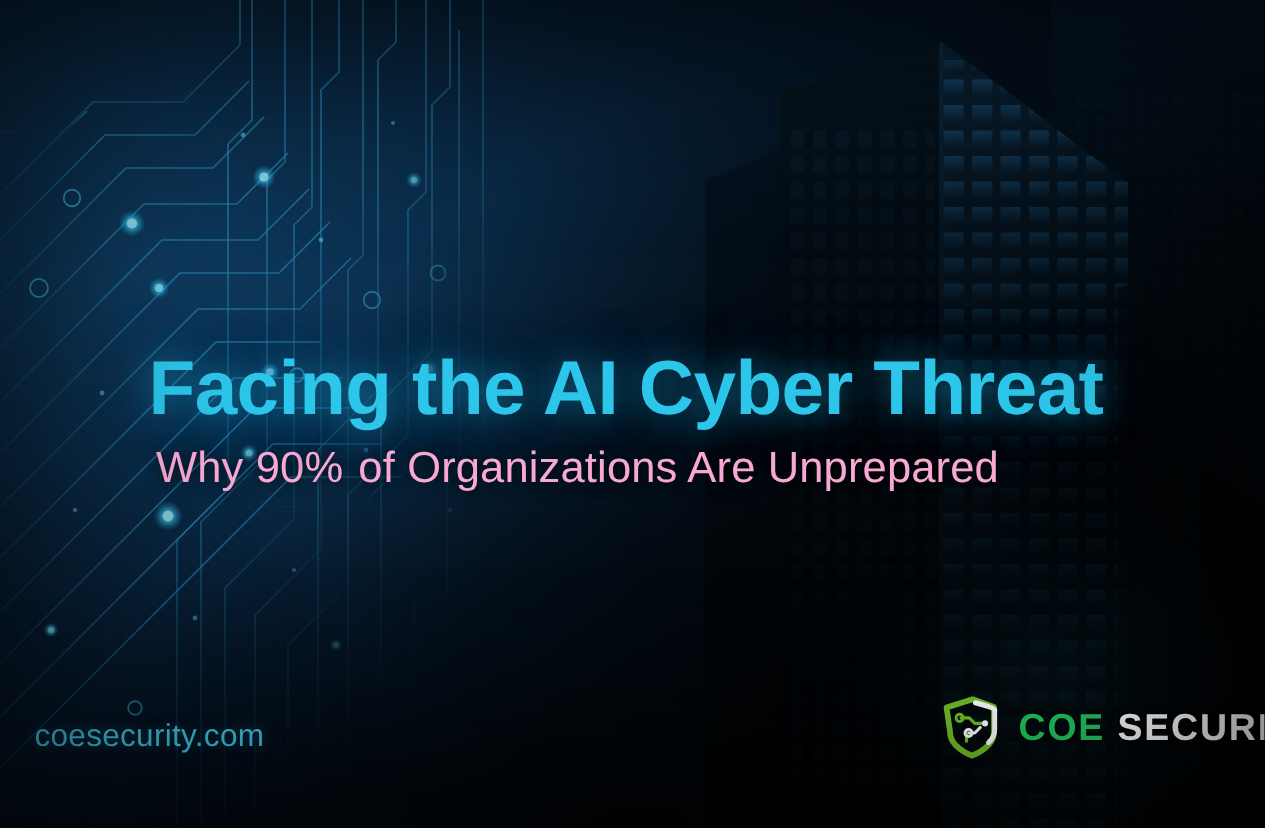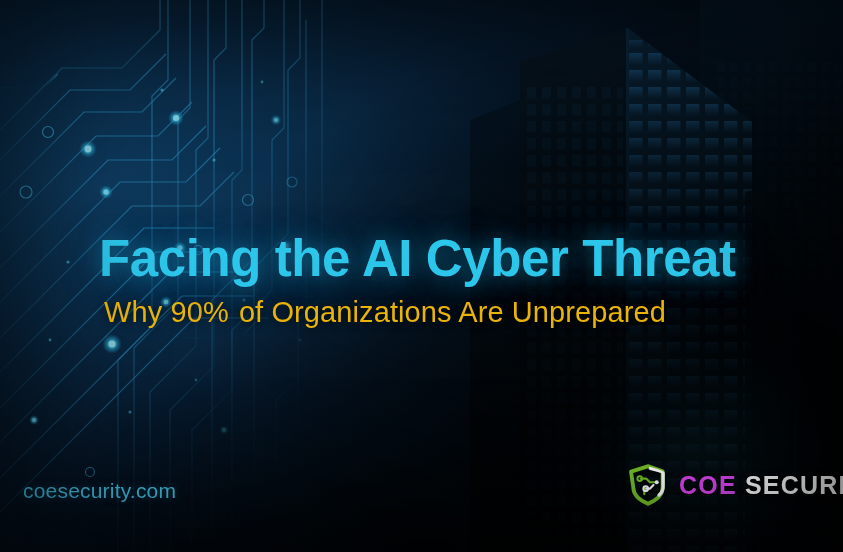"Why 90% of Organizations Are" .subhead { color: #eab308 -> #f9a8d4 }
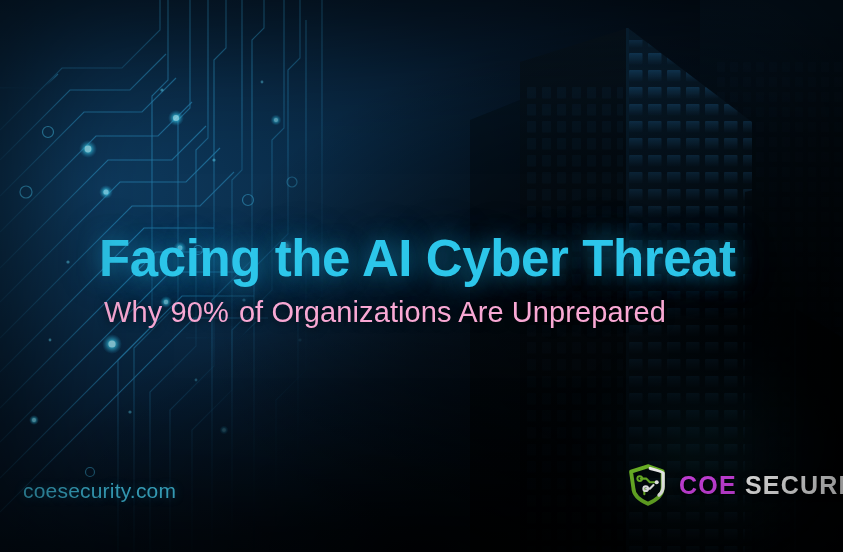"COE" .logo-word .coe { color: #d946ef -> #22c55e }
